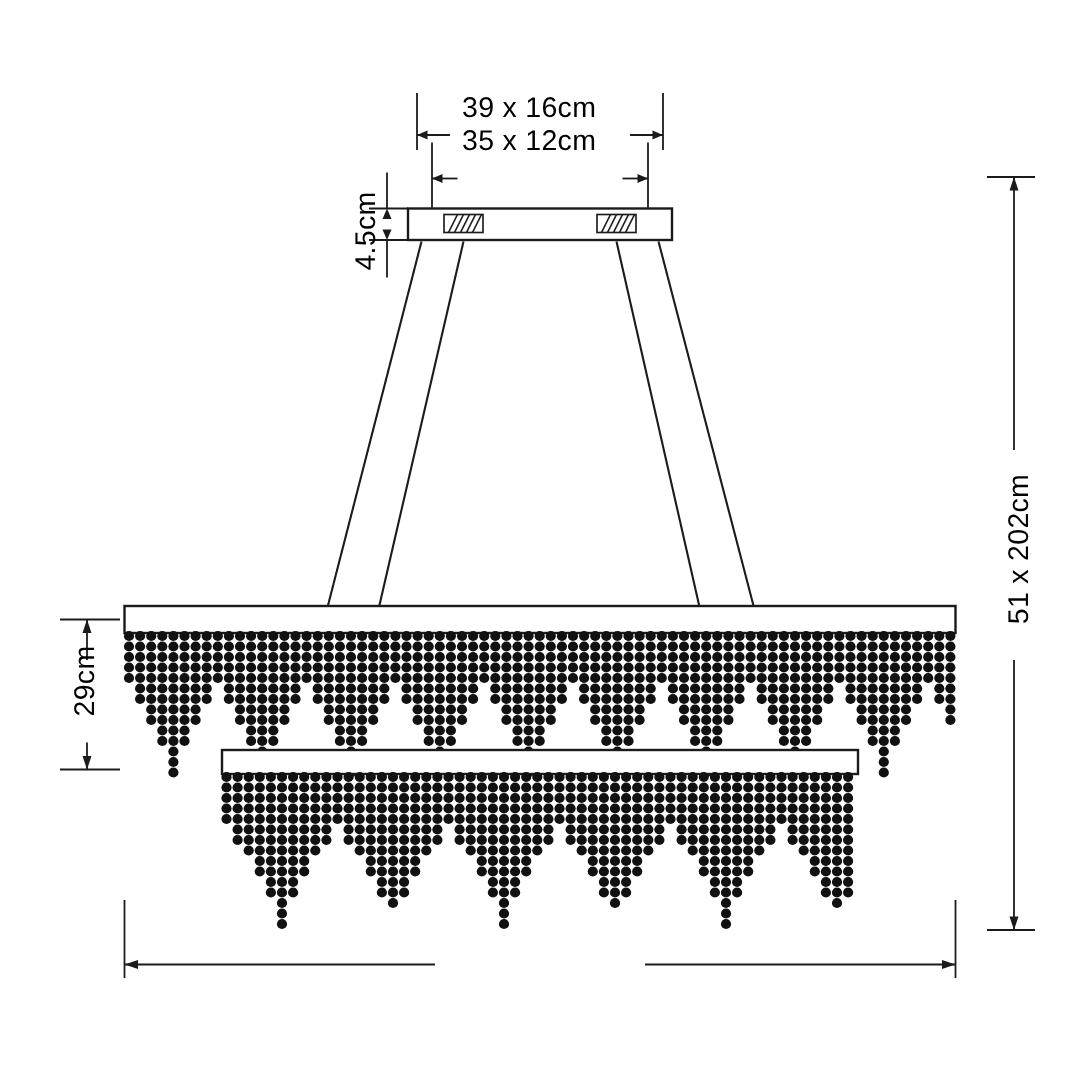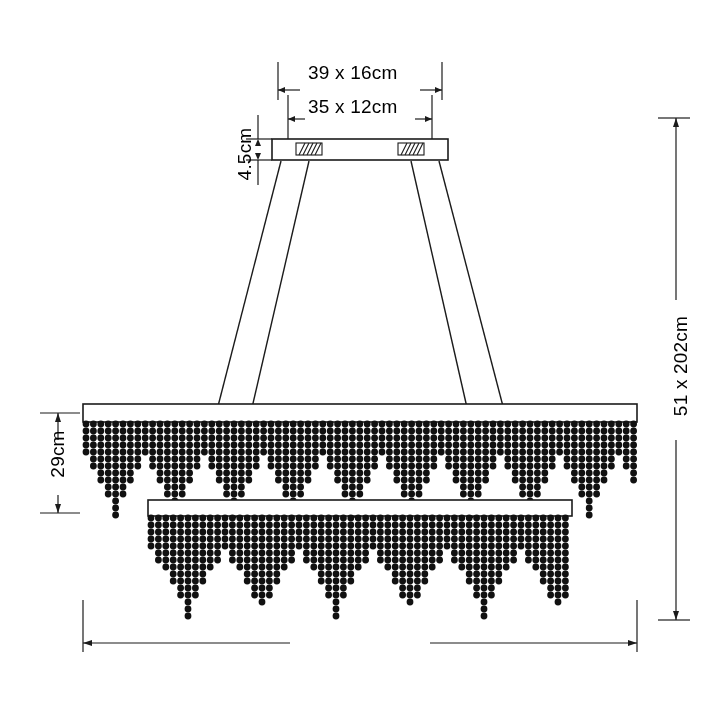"35 x 12cm" div.dim-label { top: 96px -> 84px }
